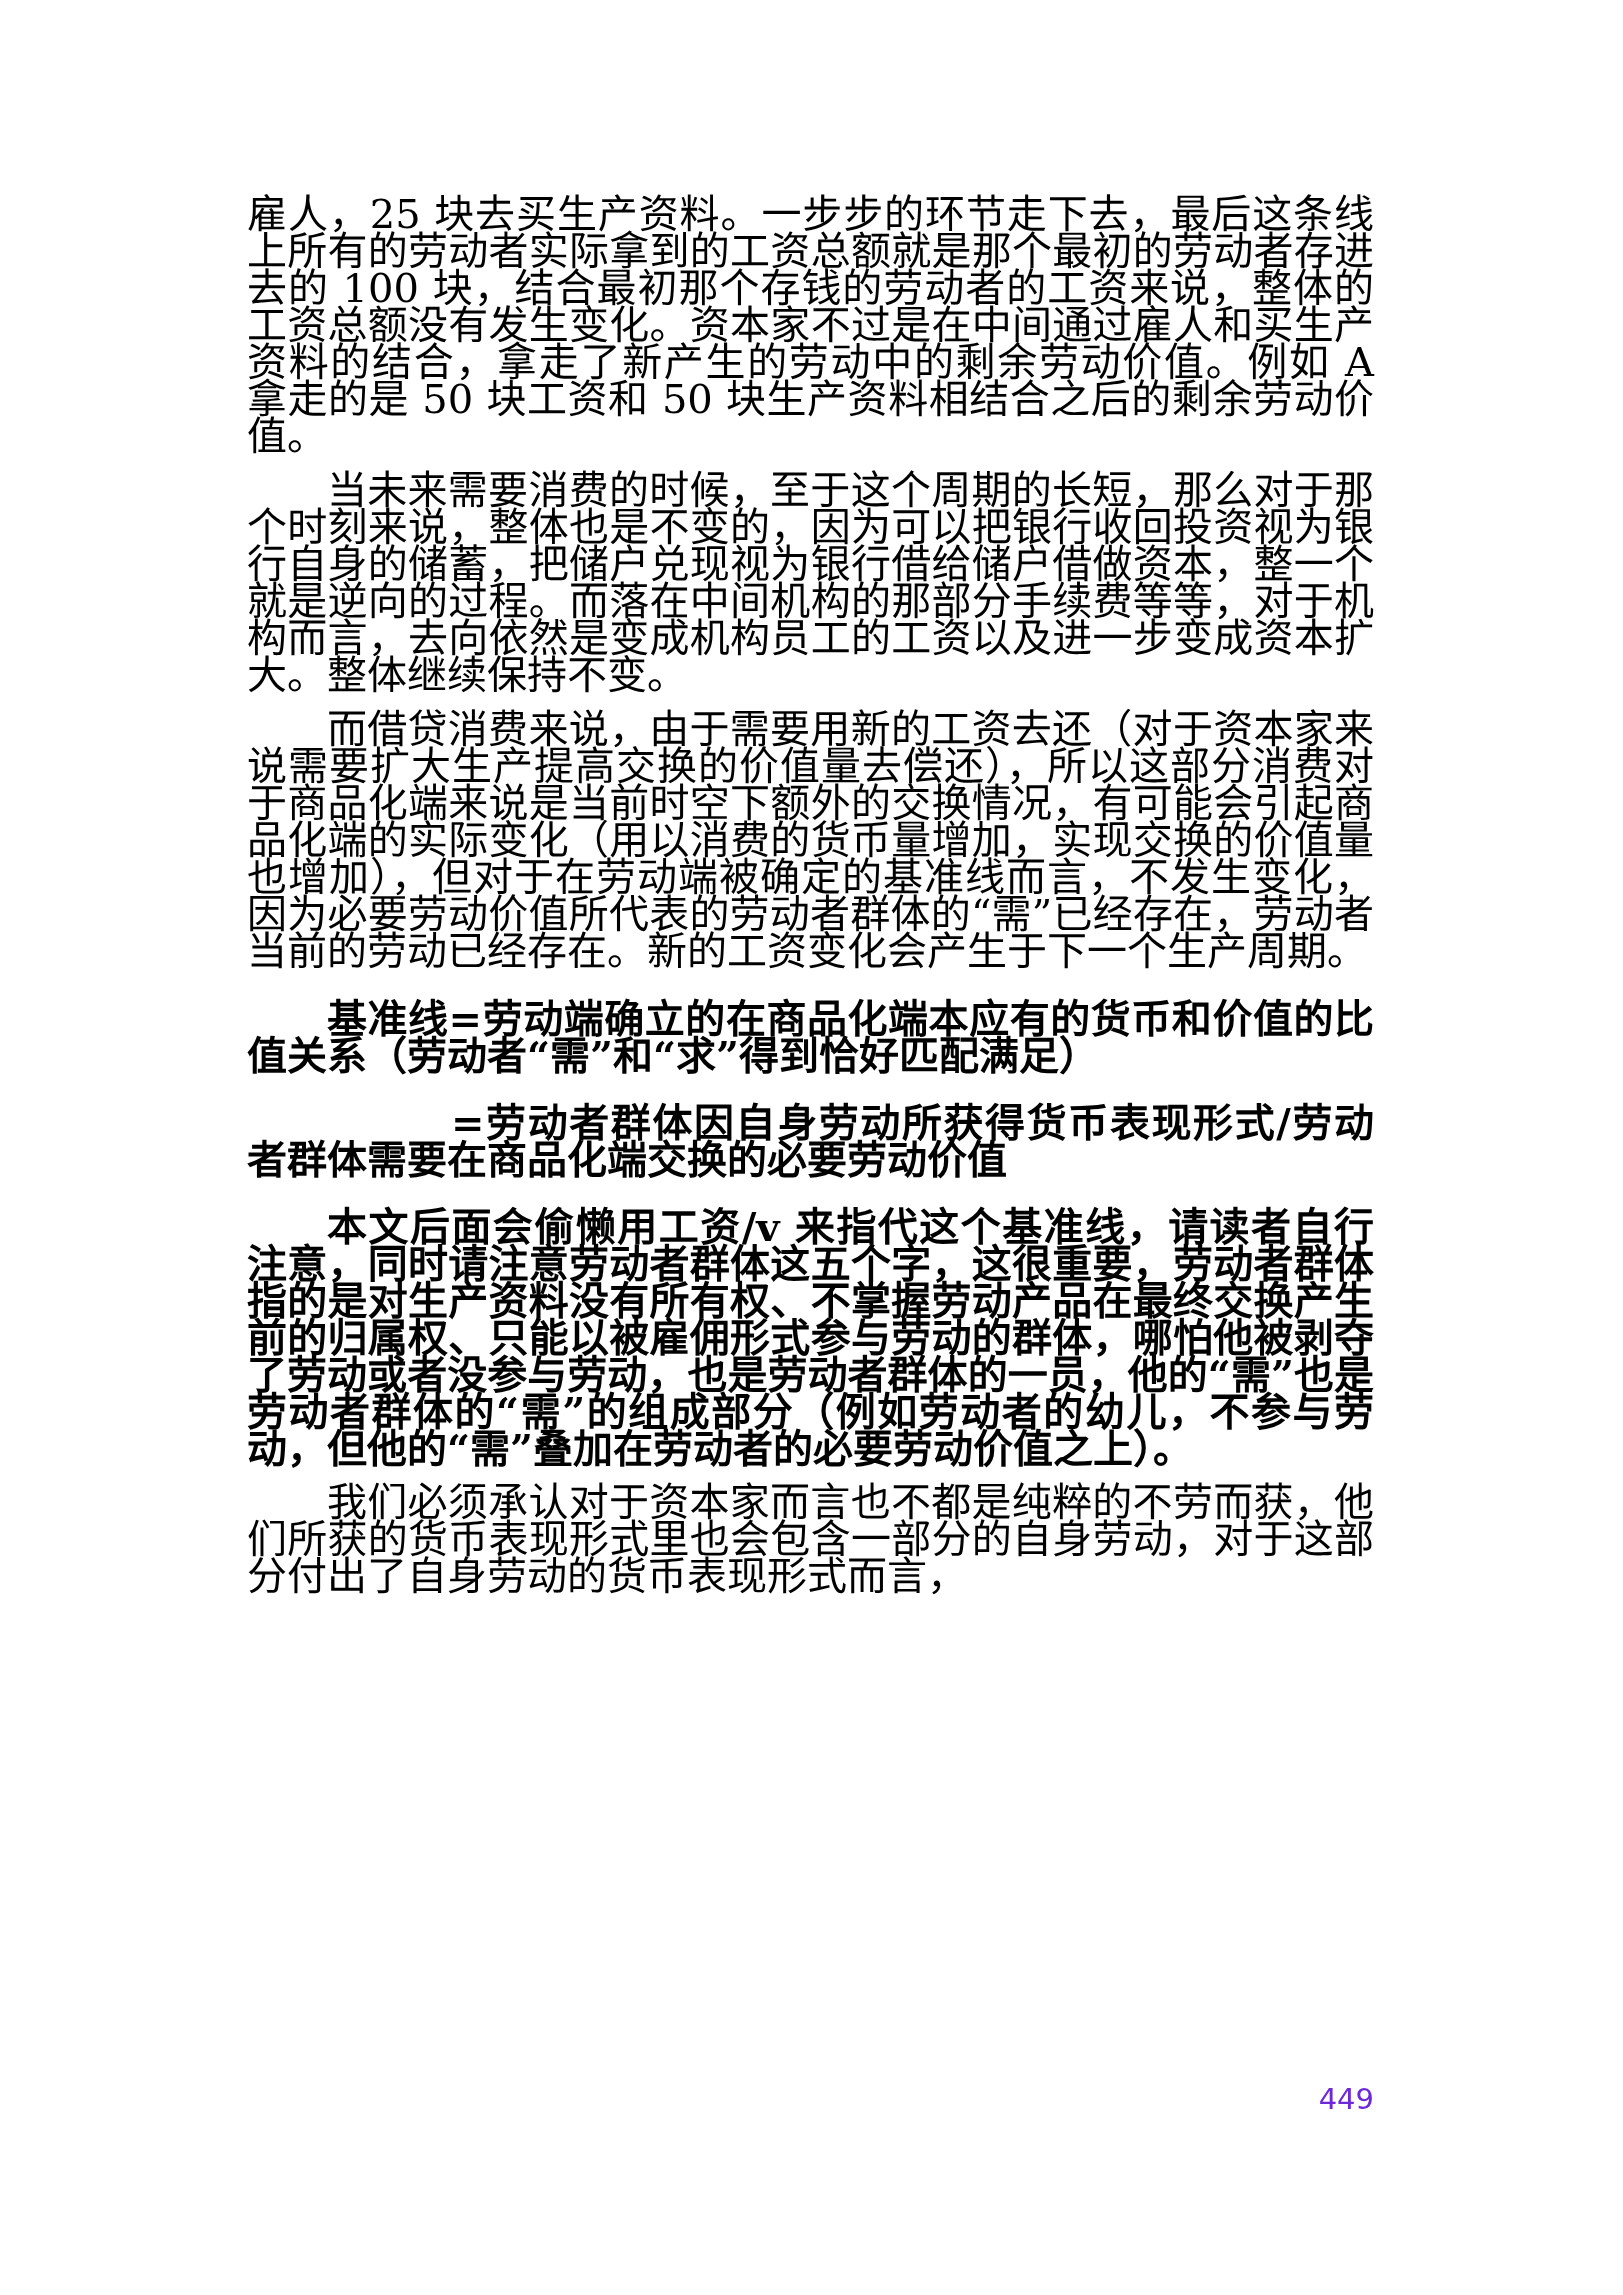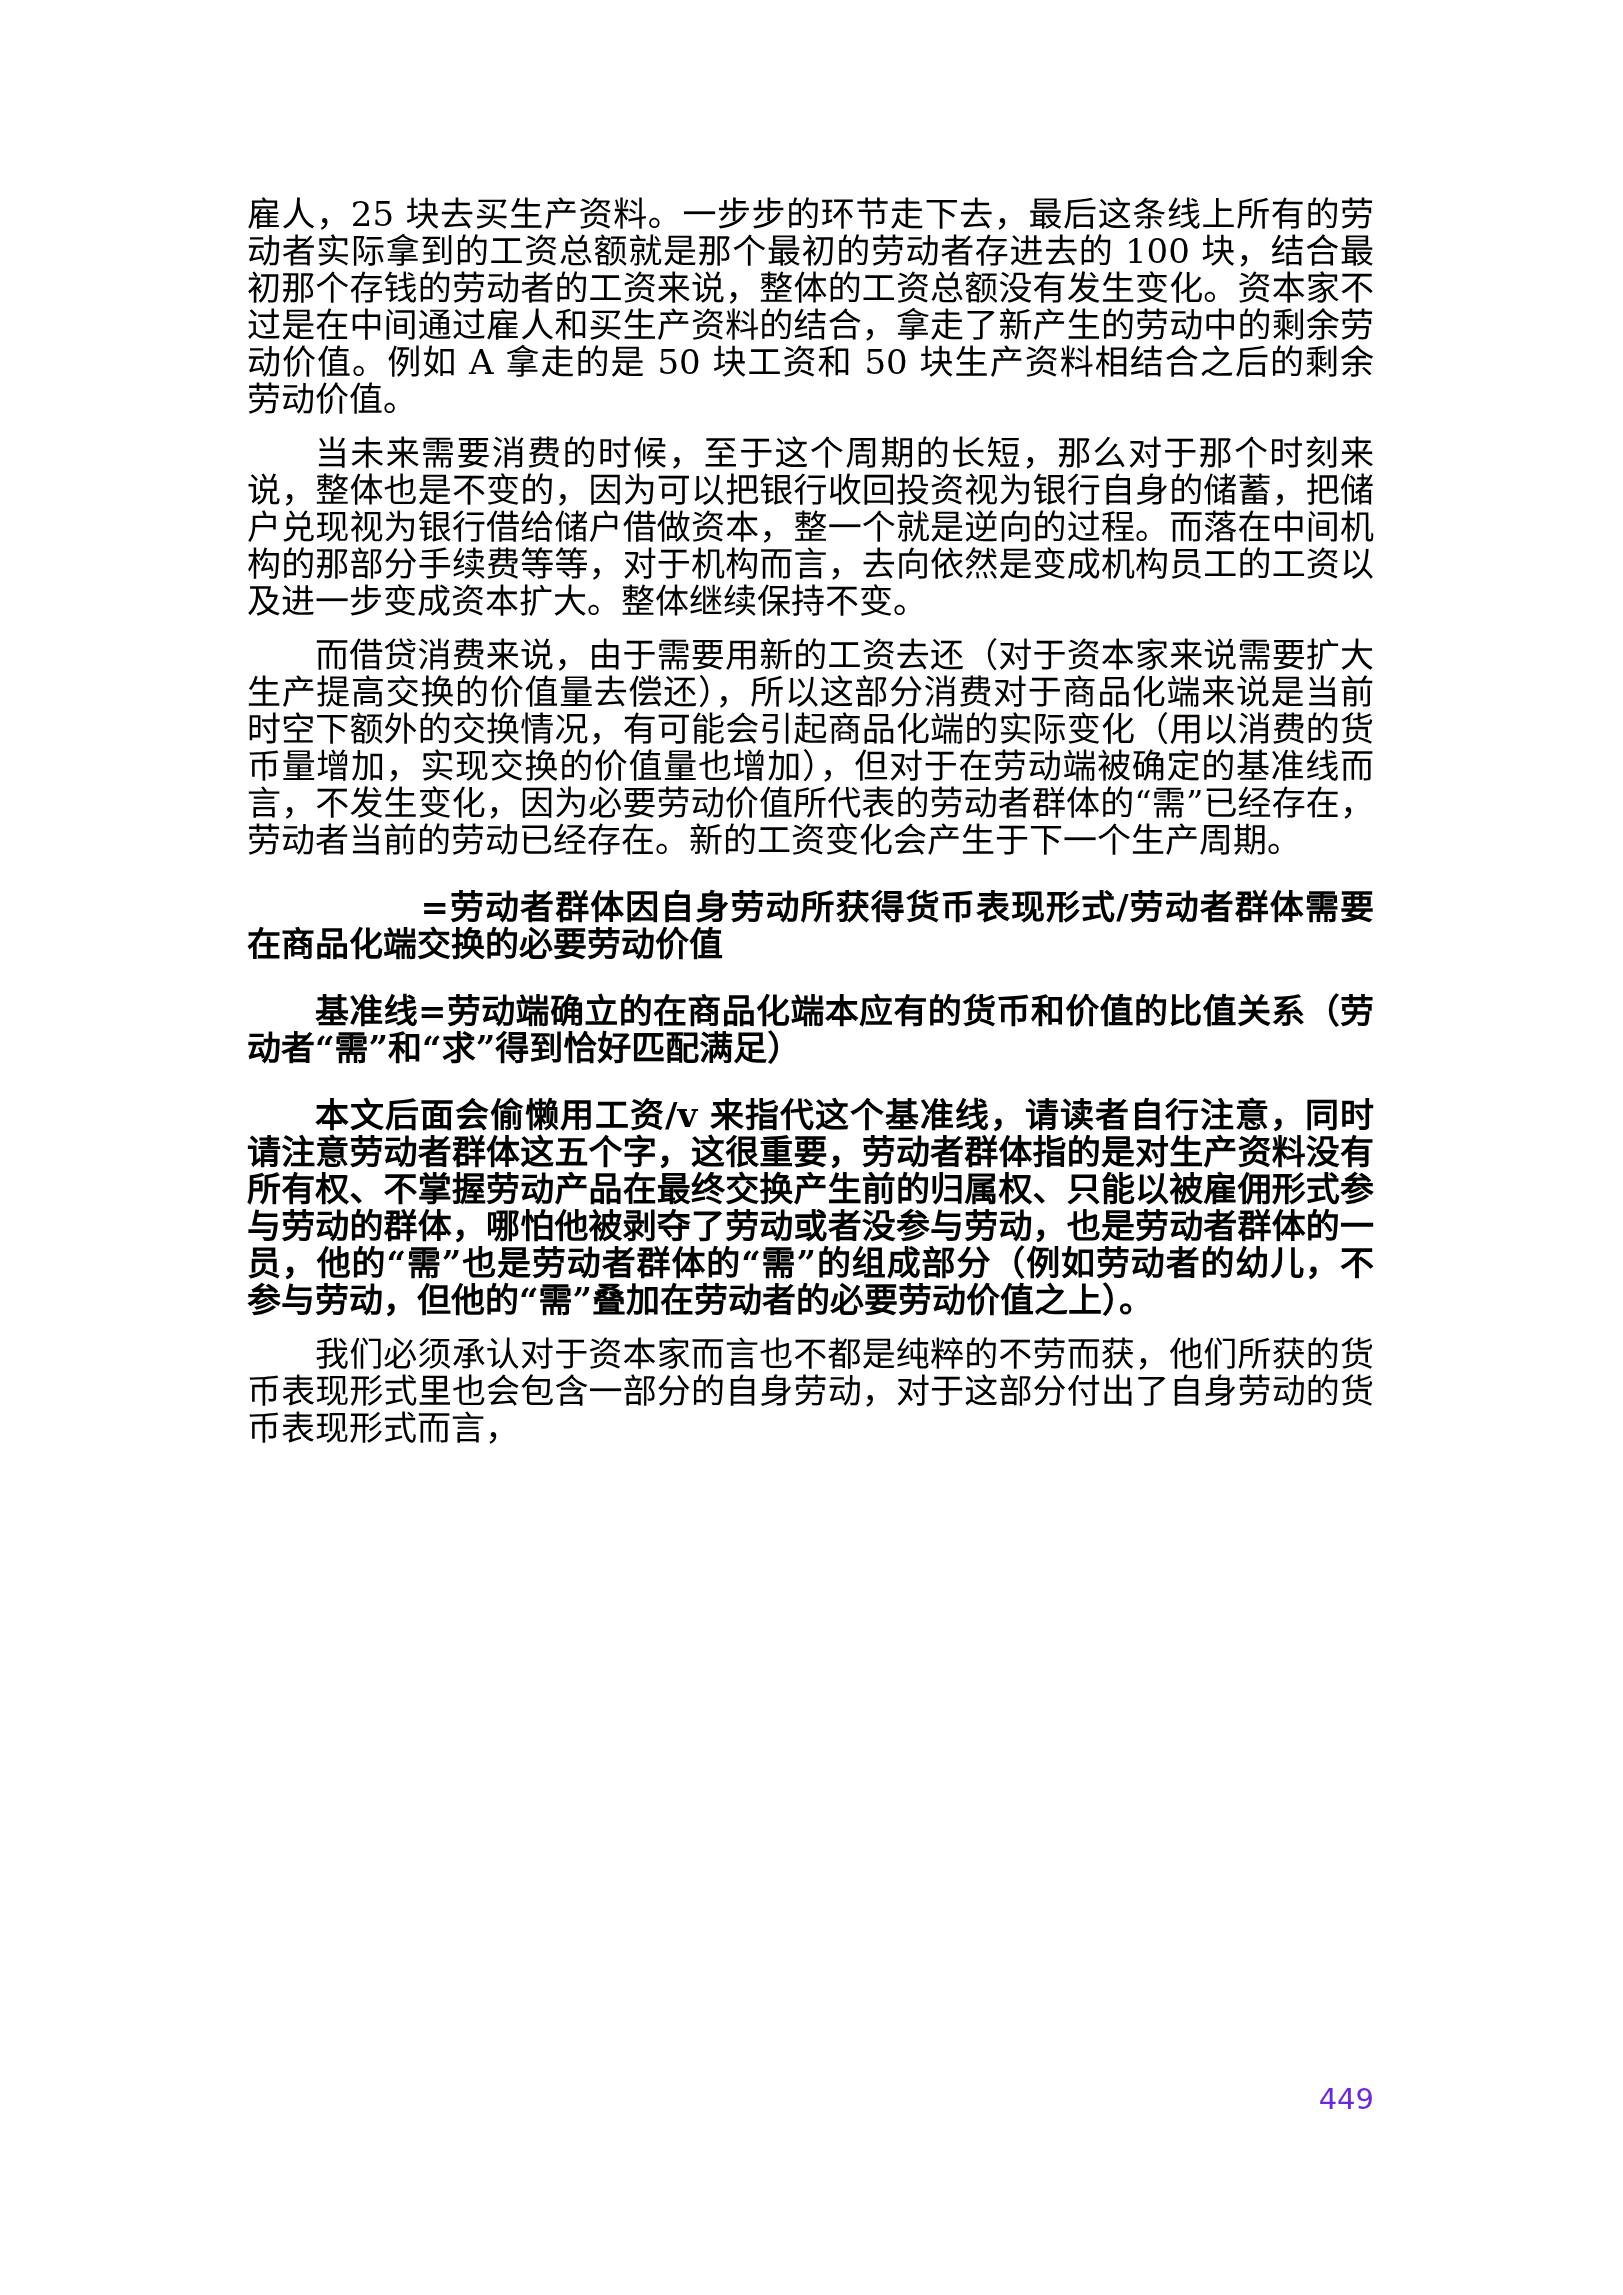"雇人，25" .content { font-size: 34px -> 40px }
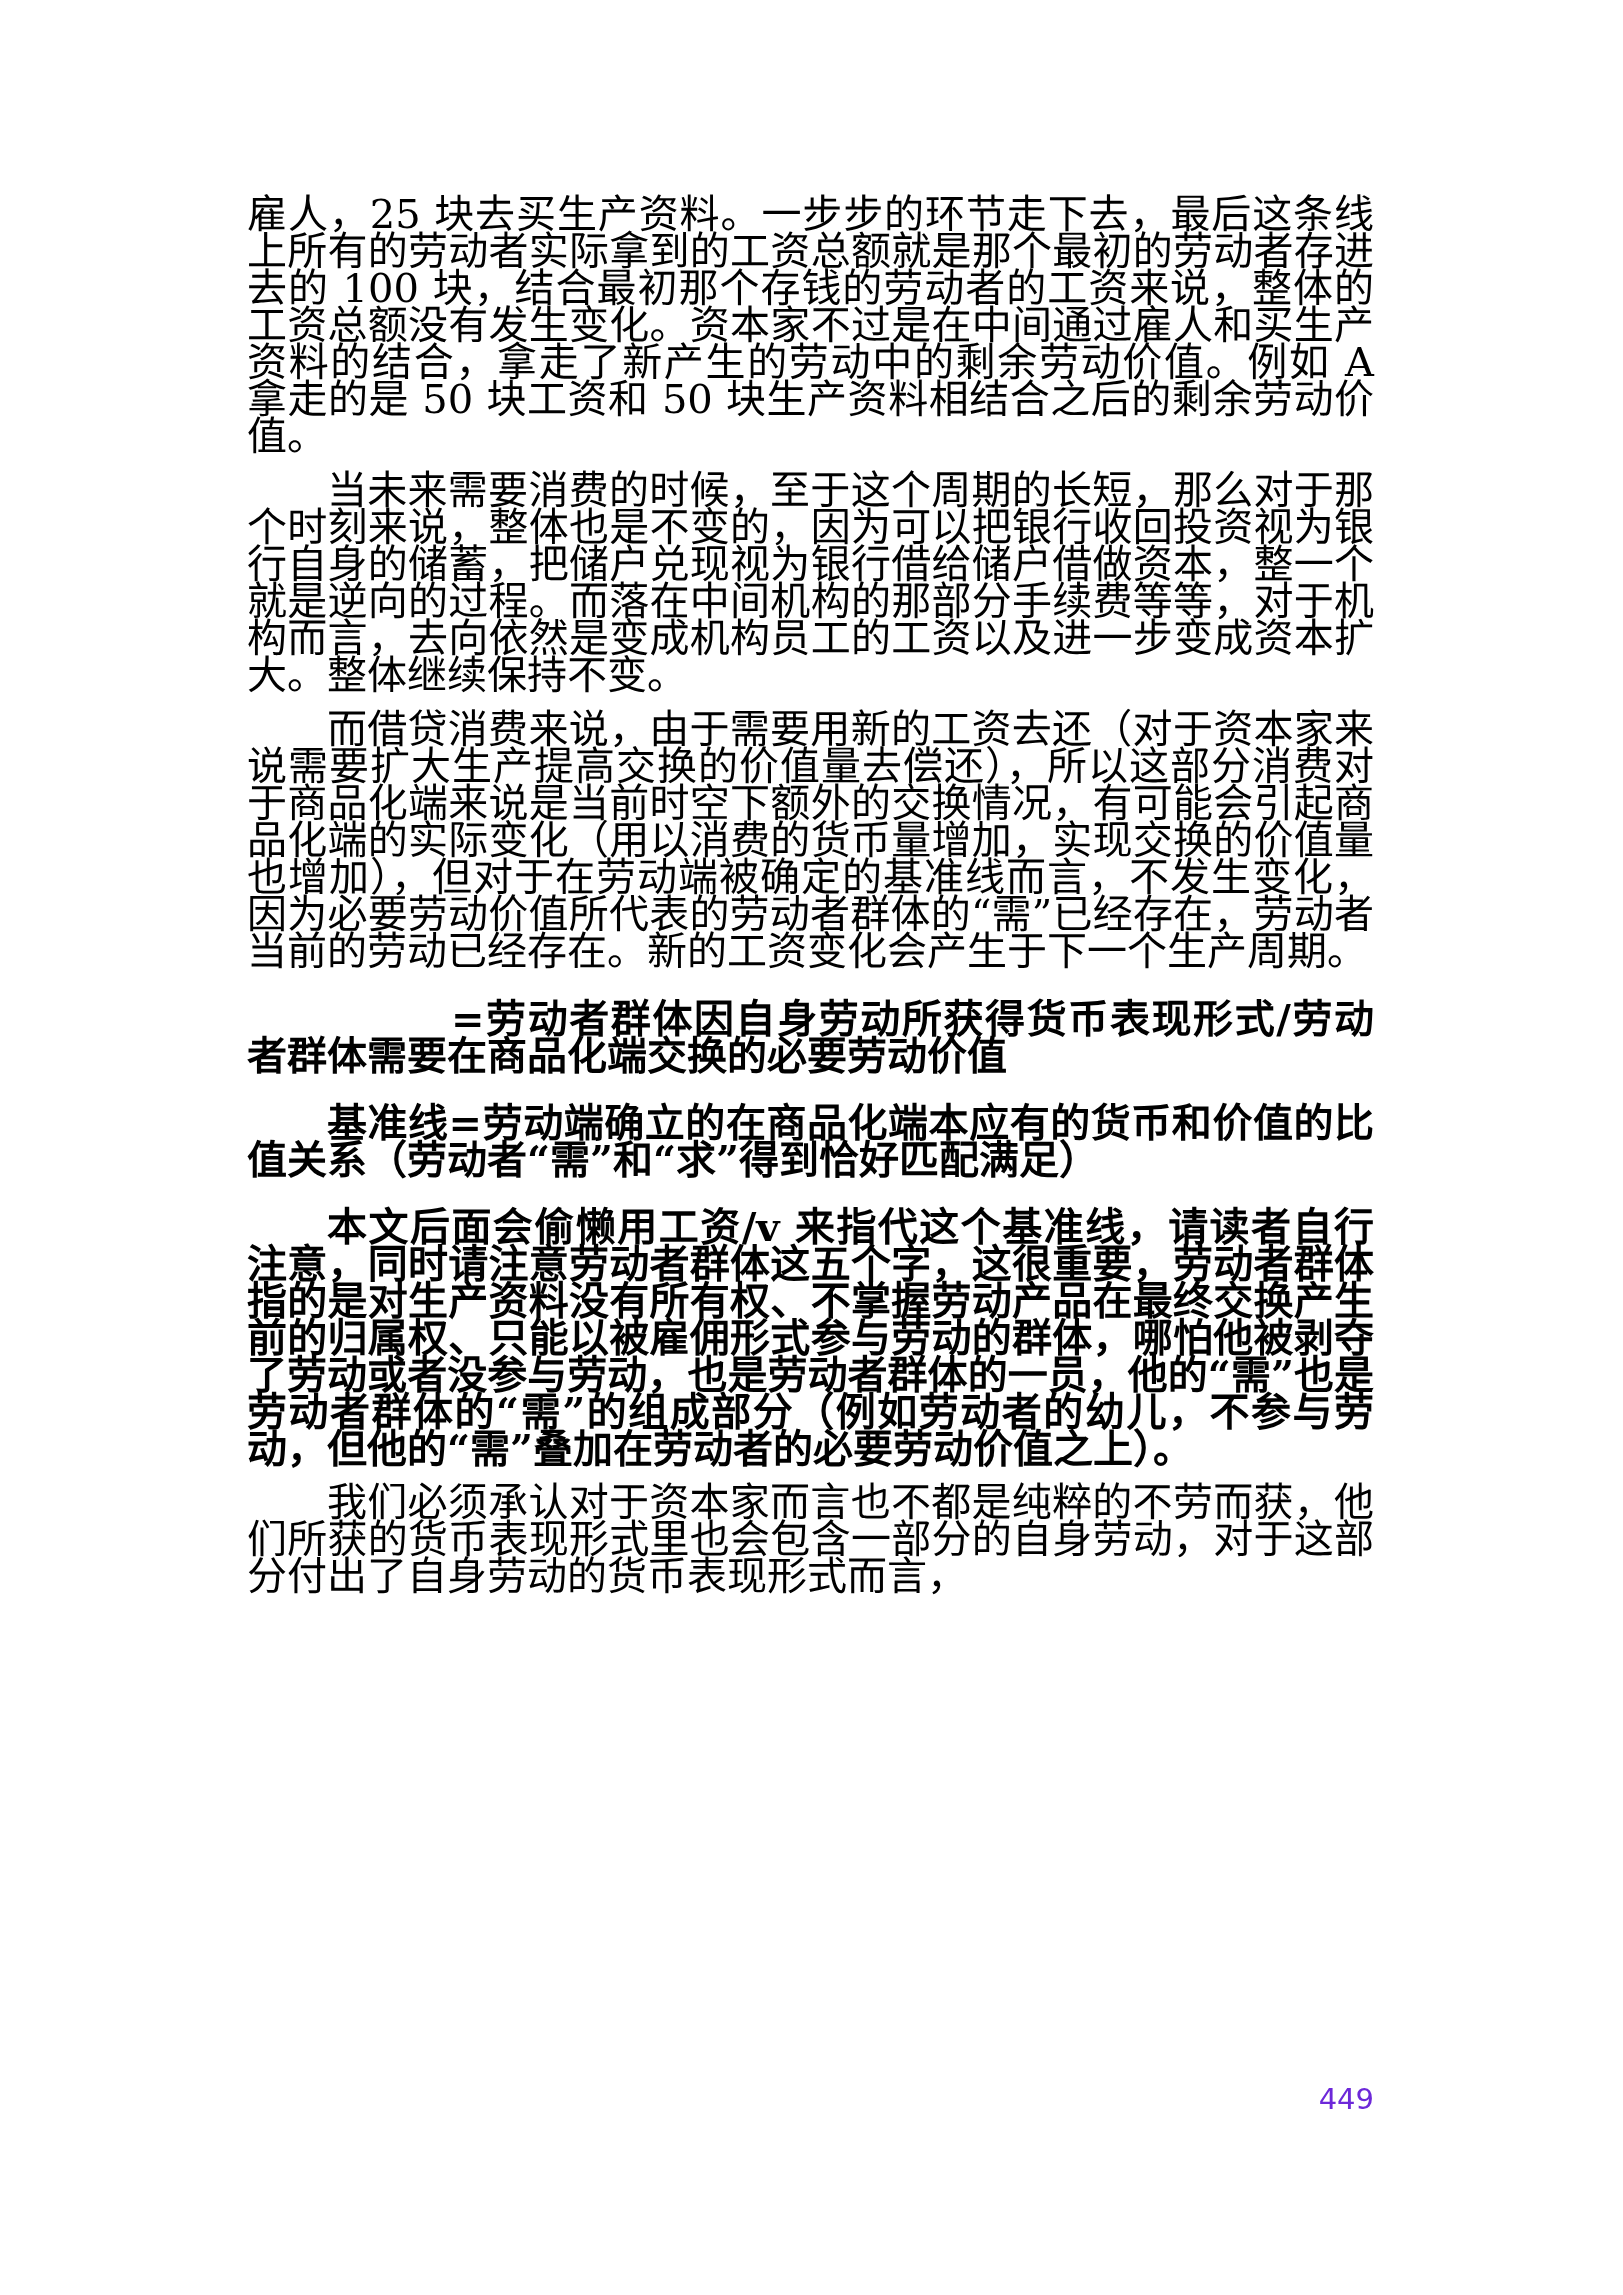"=劳动者群体因自身劳动所获得货币表现形式/劳动者群体需要在商品化端交换的必要劳动" p.para { order: before "基准线=劳动端确立的在商品化端本应有的货币和价值的比值关系（劳动者“需”和“求”" -> after "基准线=劳动端确立的在商品化端本应有的货币和价值的比值关系（劳动者“需”和“求”" }
